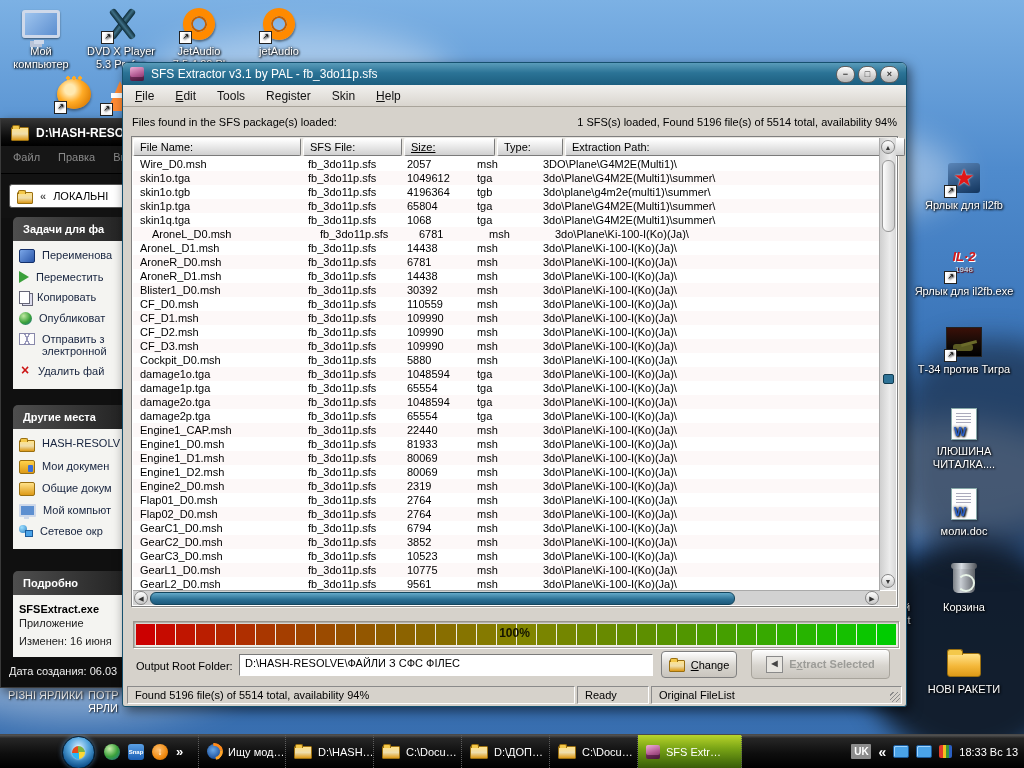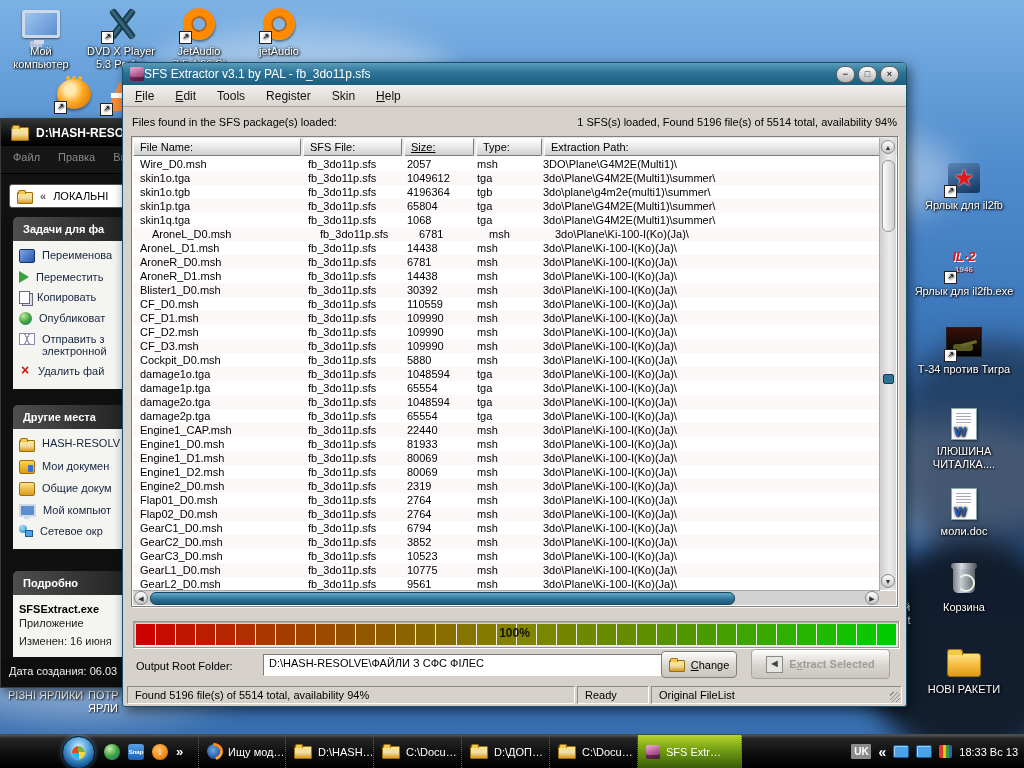"SFS Extractor v3.1 by PAL" .sfs-title { gap: none -> 7px }
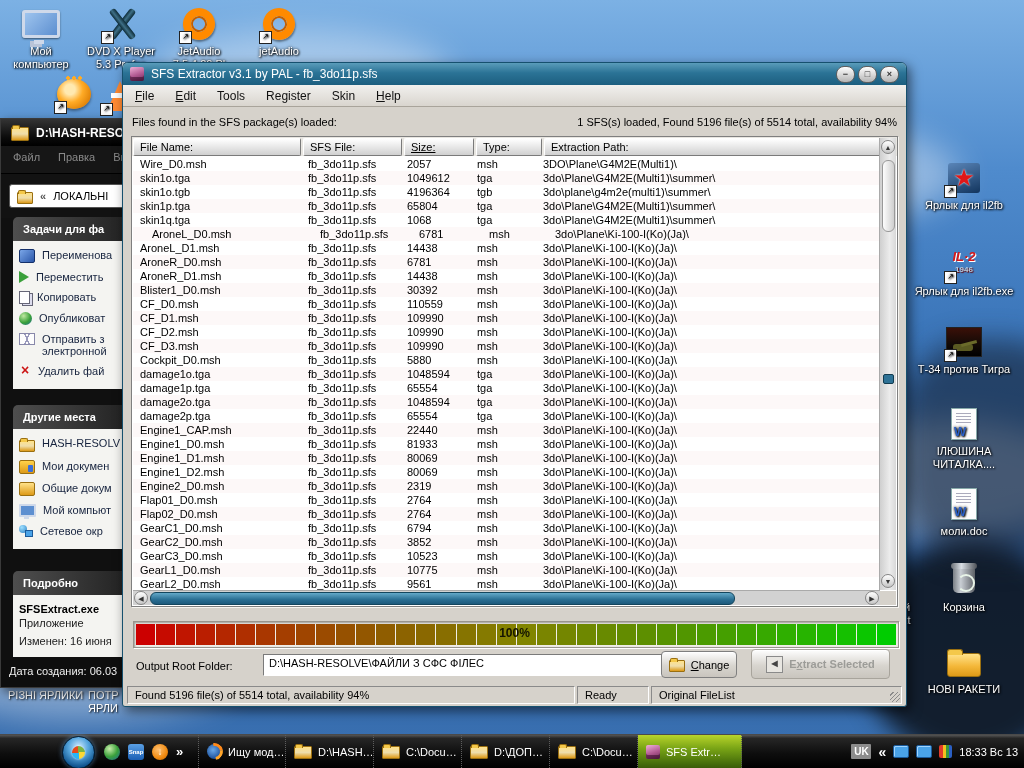"Size:" span.hcell { width: 70px -> 91px }
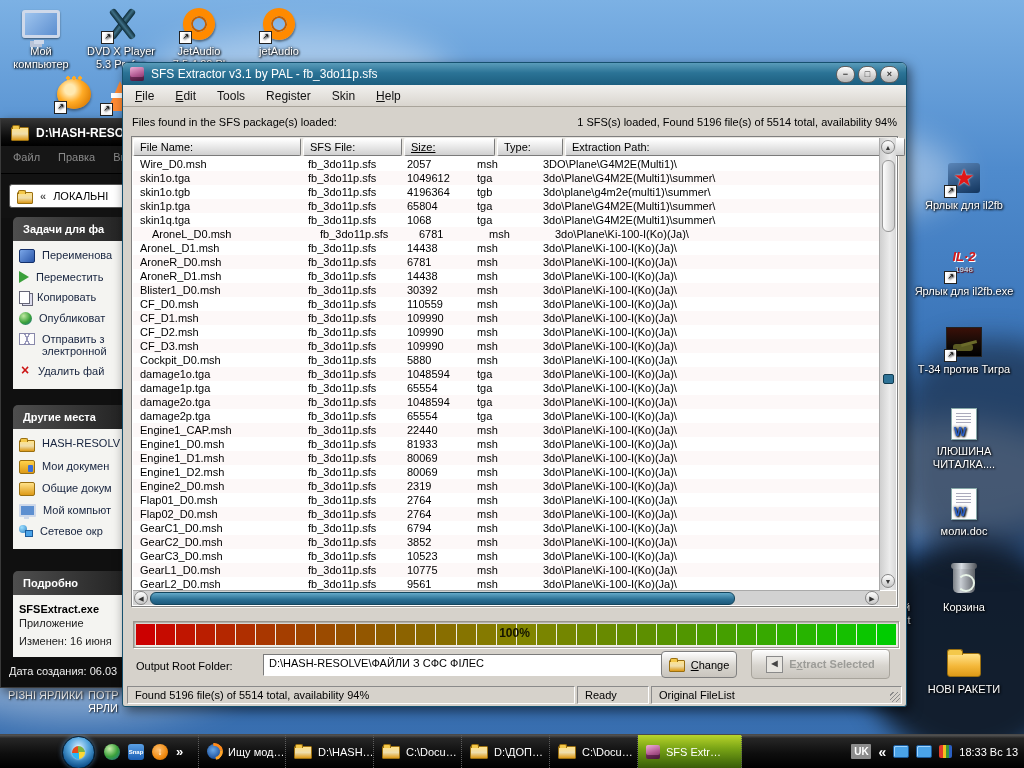"D:\HASH-RESOLVE\ФАЙЛИ З СФС ФІЛЕС" .out-input { margin-left: 24px -> none }
